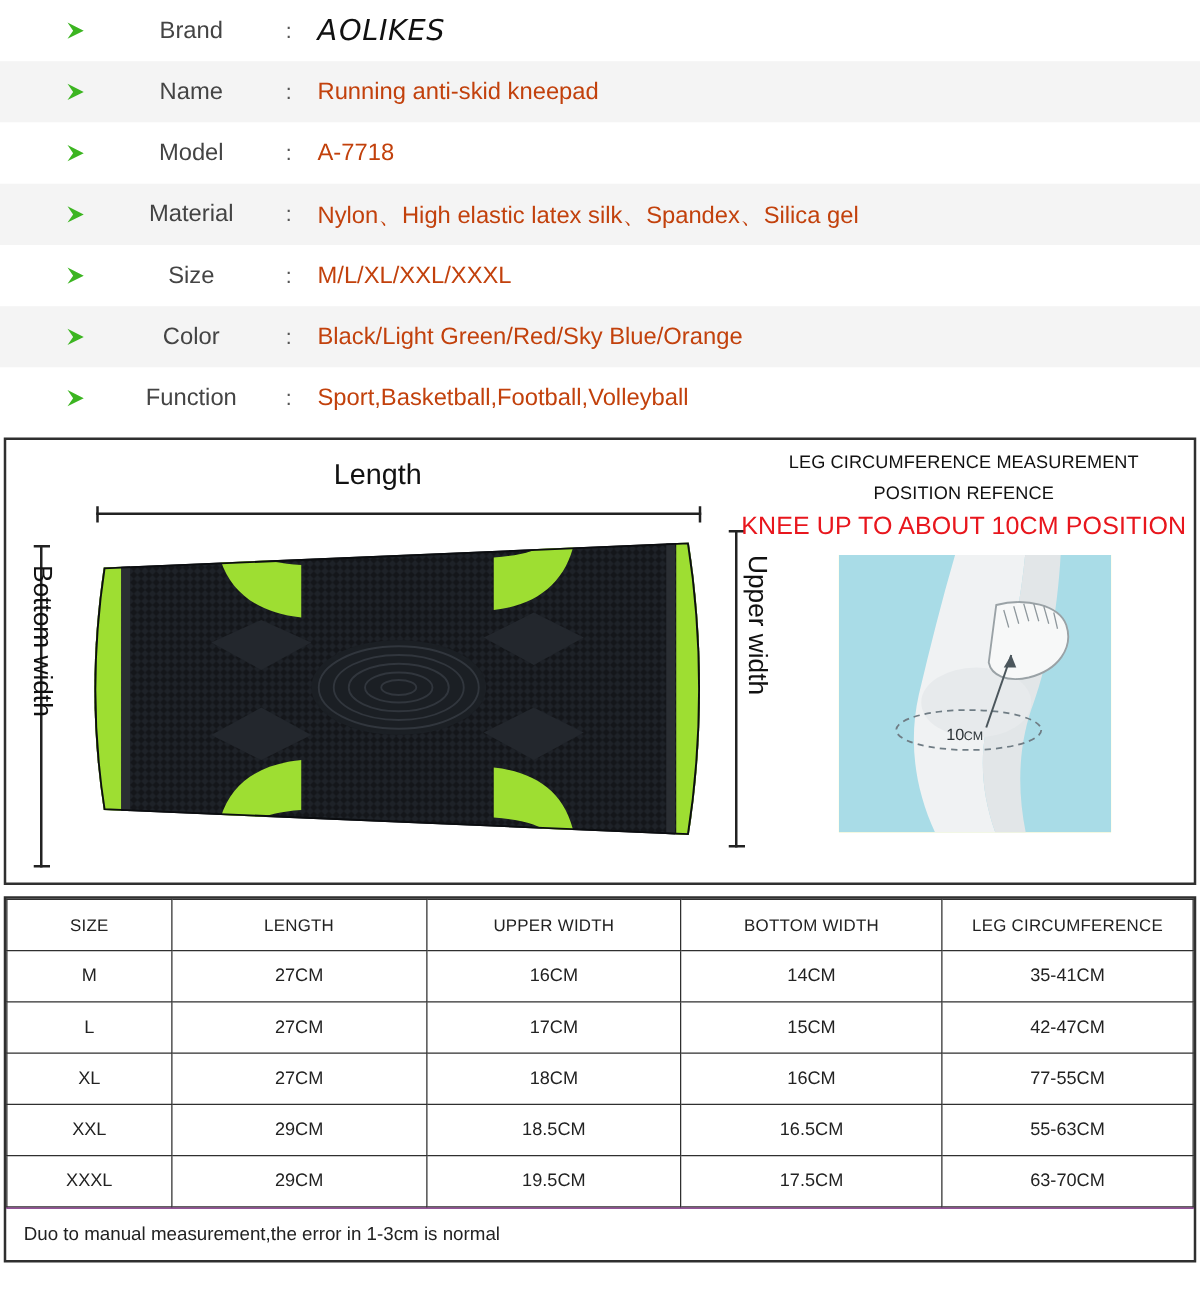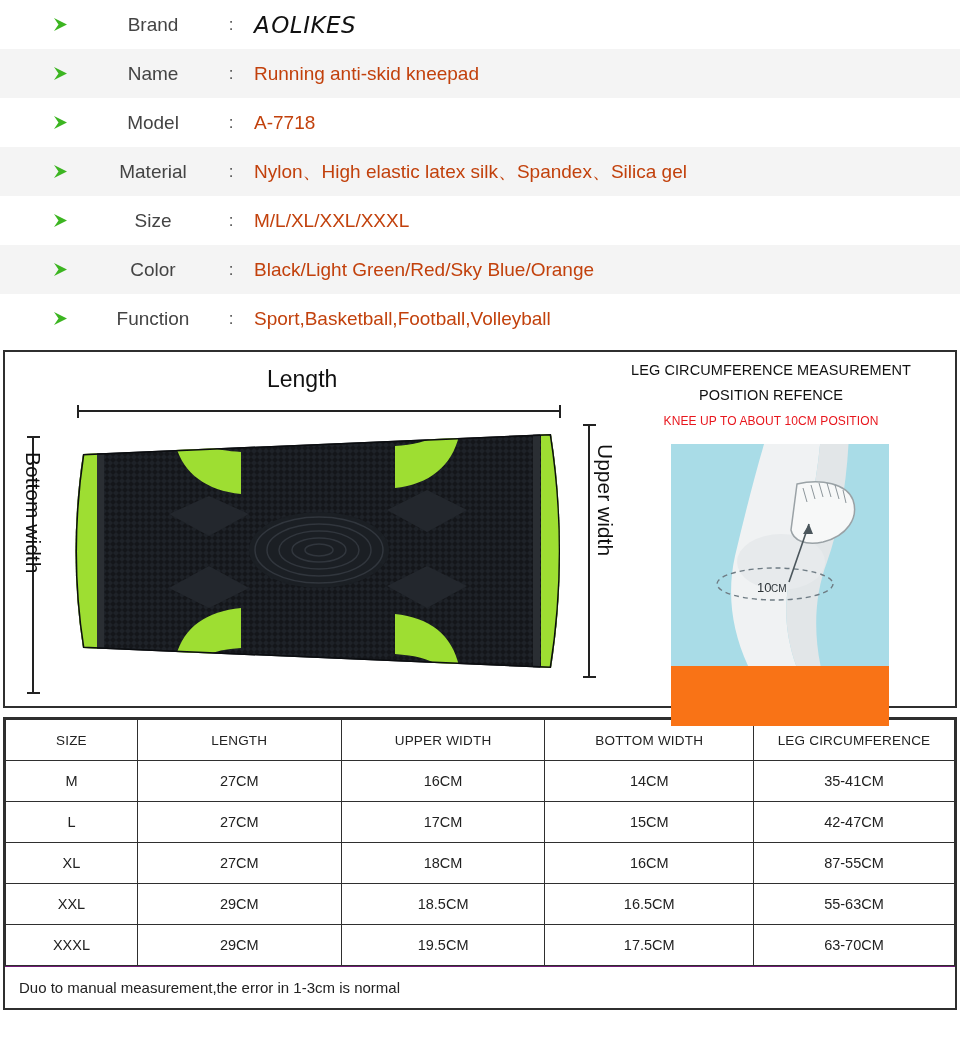"KNEE UP TO ABOUT 10CM" .right-info .ln3 { font-size: 12px -> 20px }
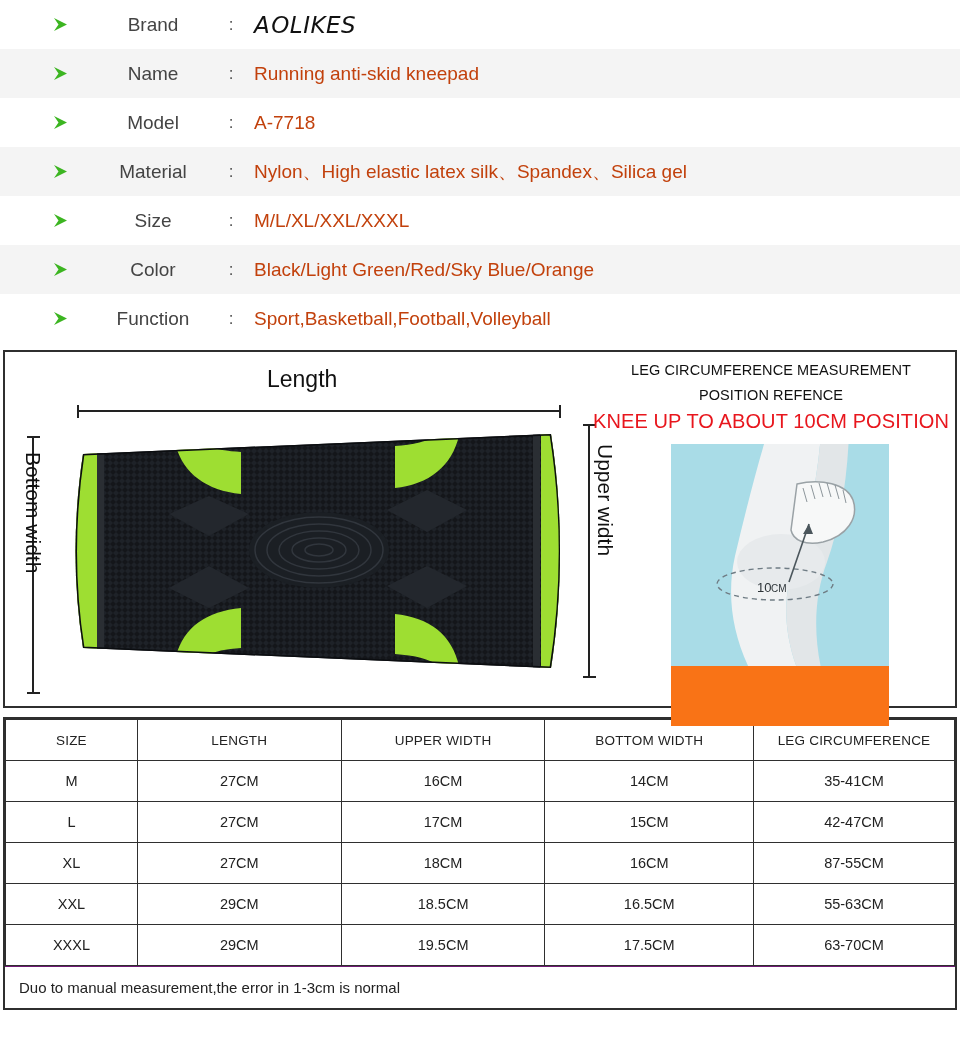"10" .knee-photo { background: #f97316 -> #fef9c3; height: 282px -> 222px }
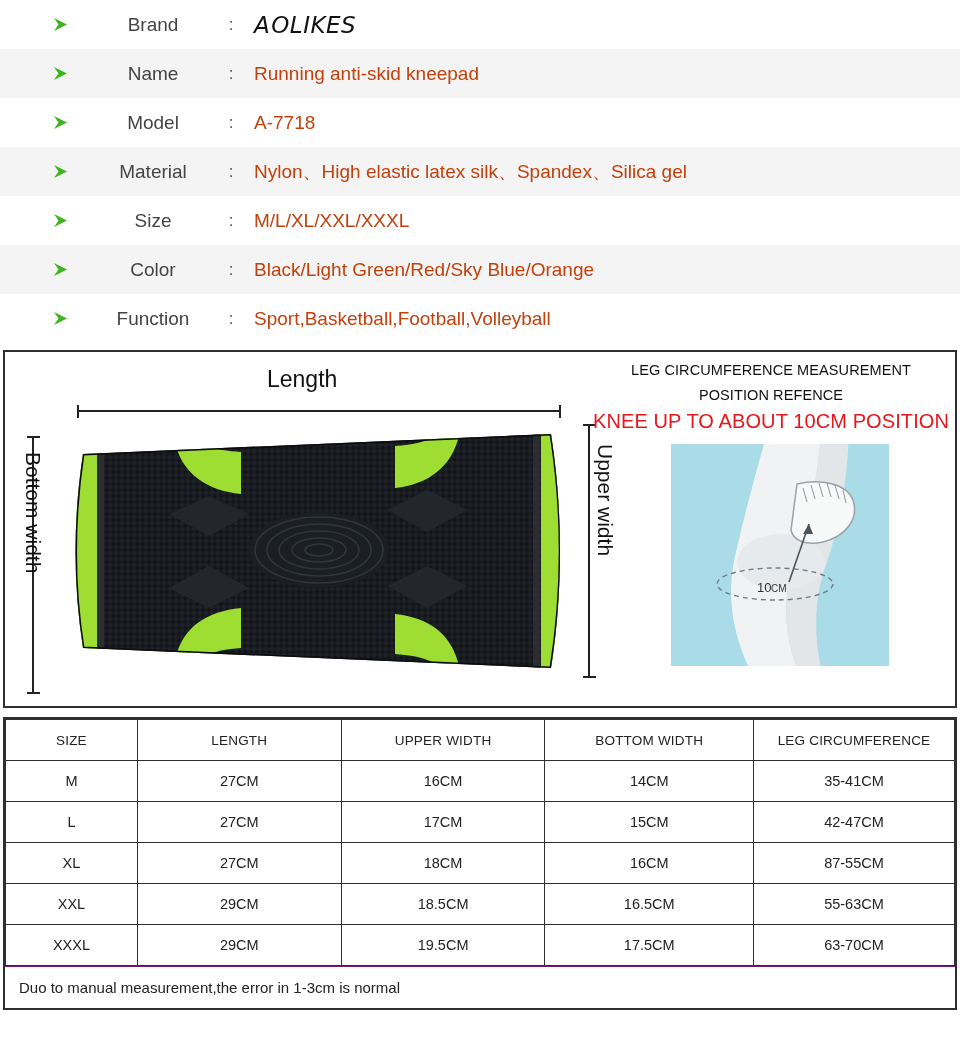"87-55CM" td.c4 { text: 87-55CM -> 77-55CM }
